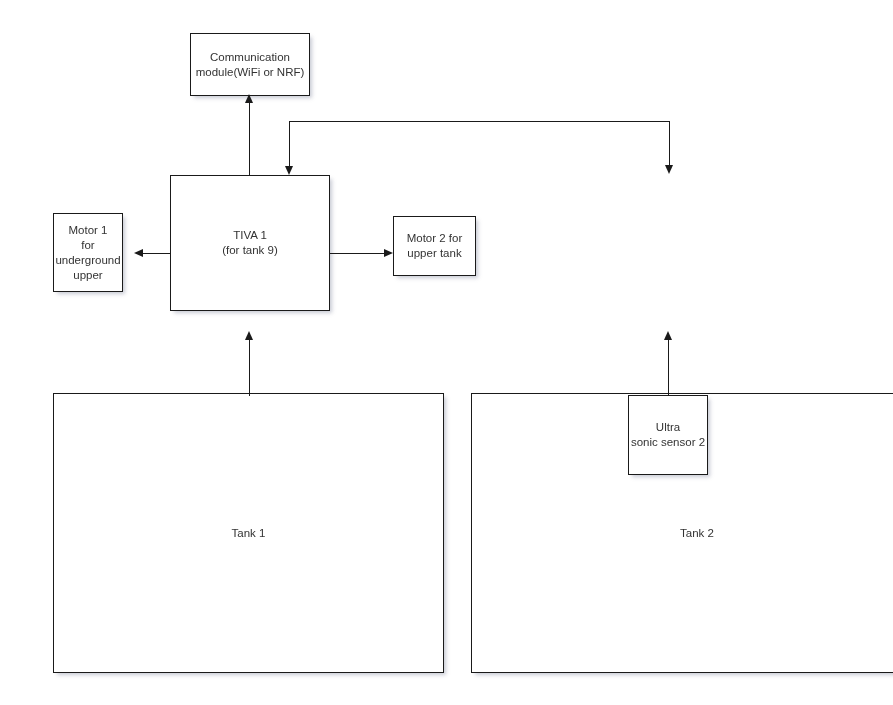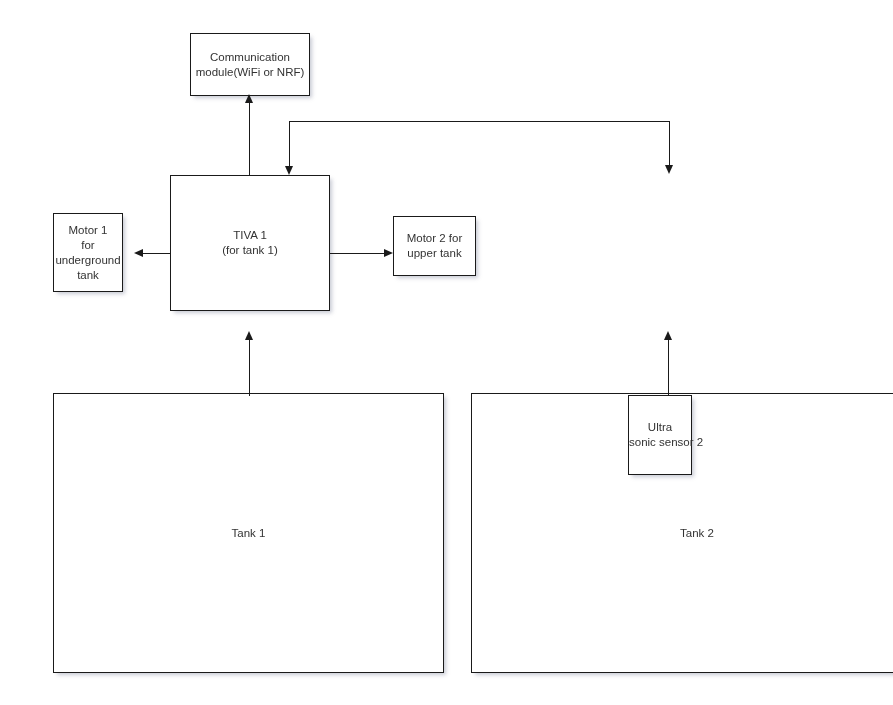"(for tank 1)" span { text: 1 -> 9 }
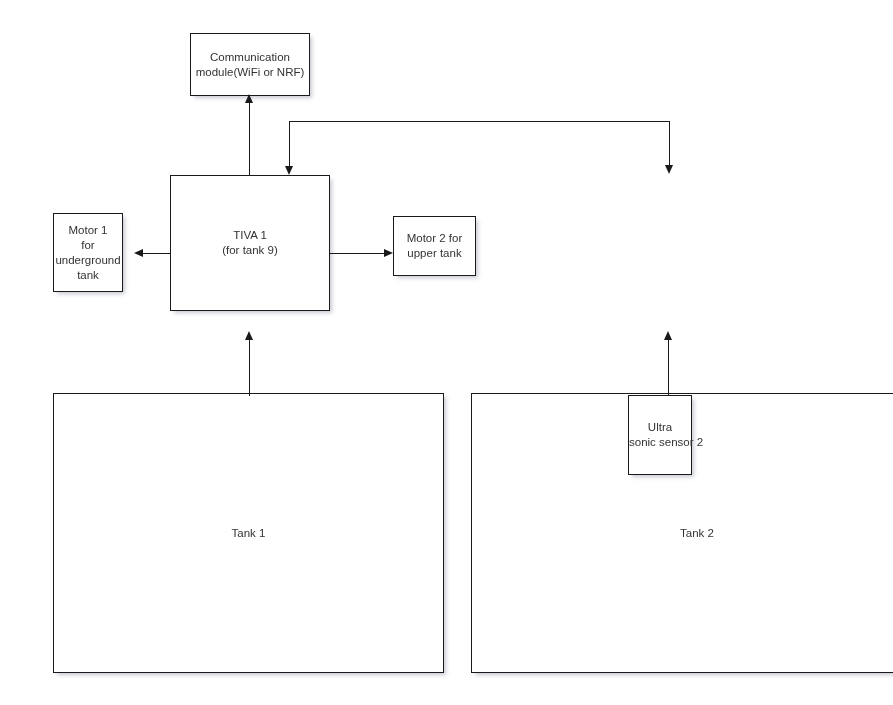"tank" span { text: tank -> upper }
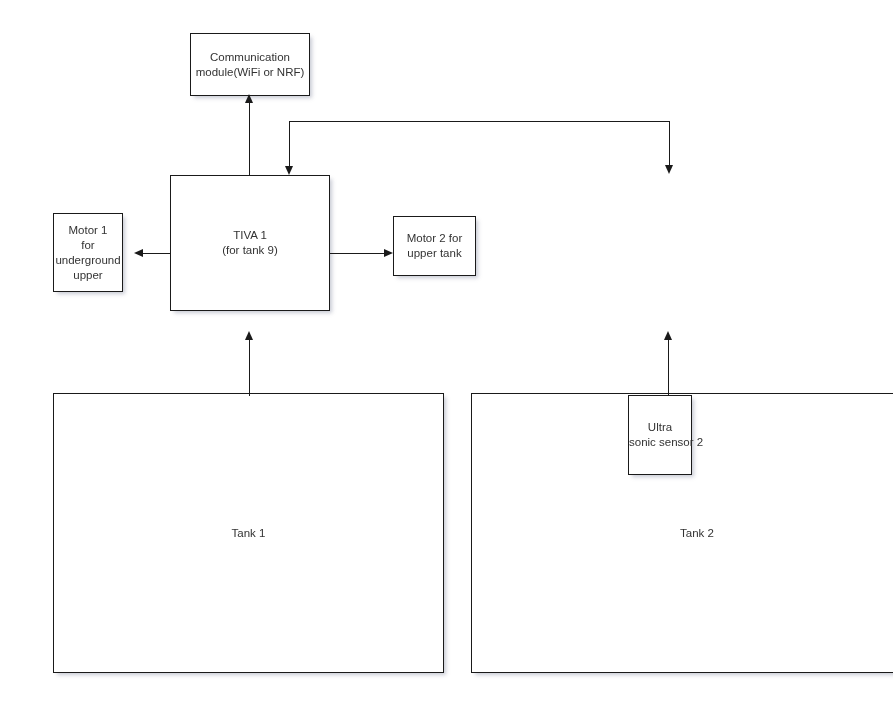"Ultra" div.node { width: 64px -> 80px }
